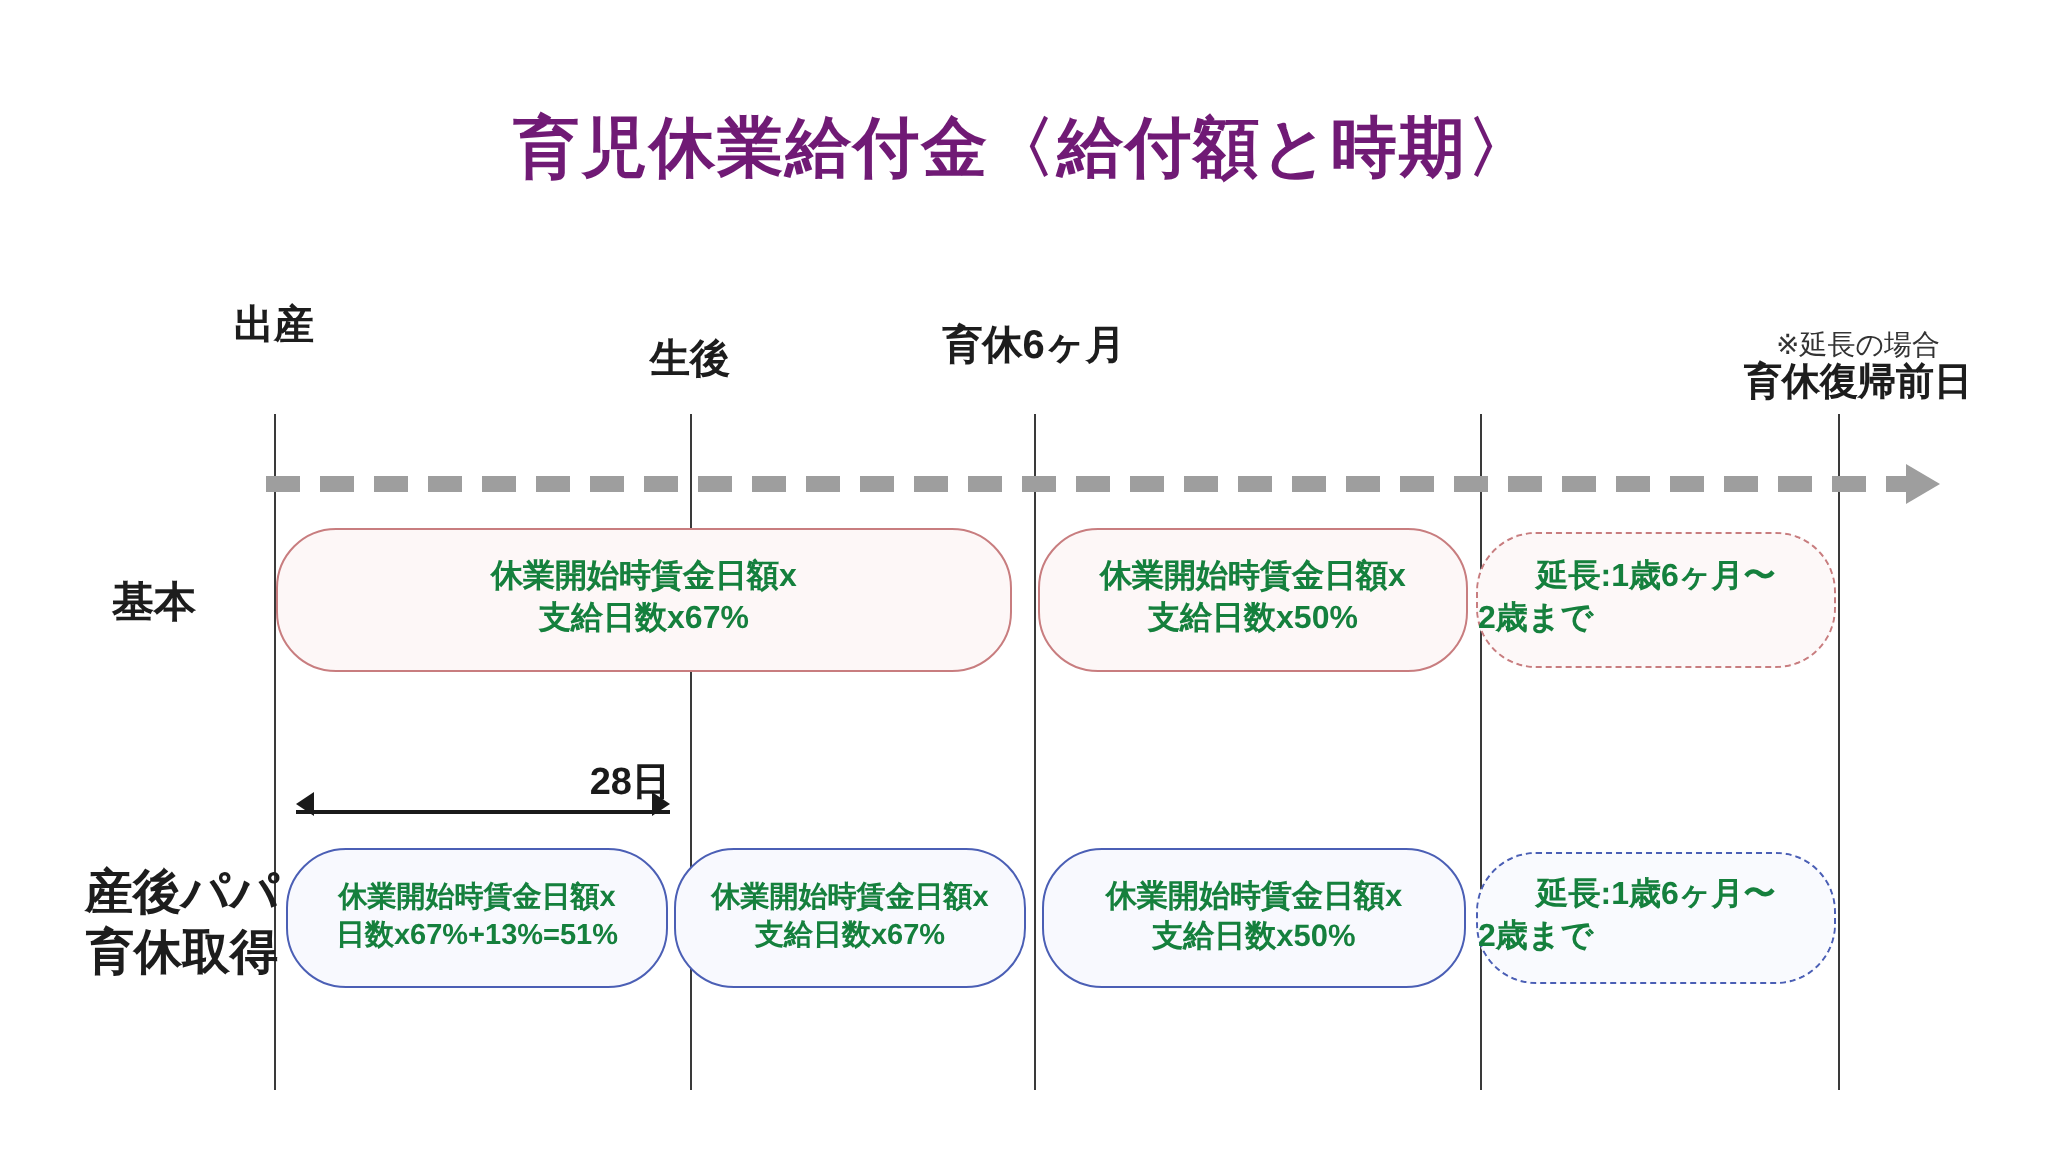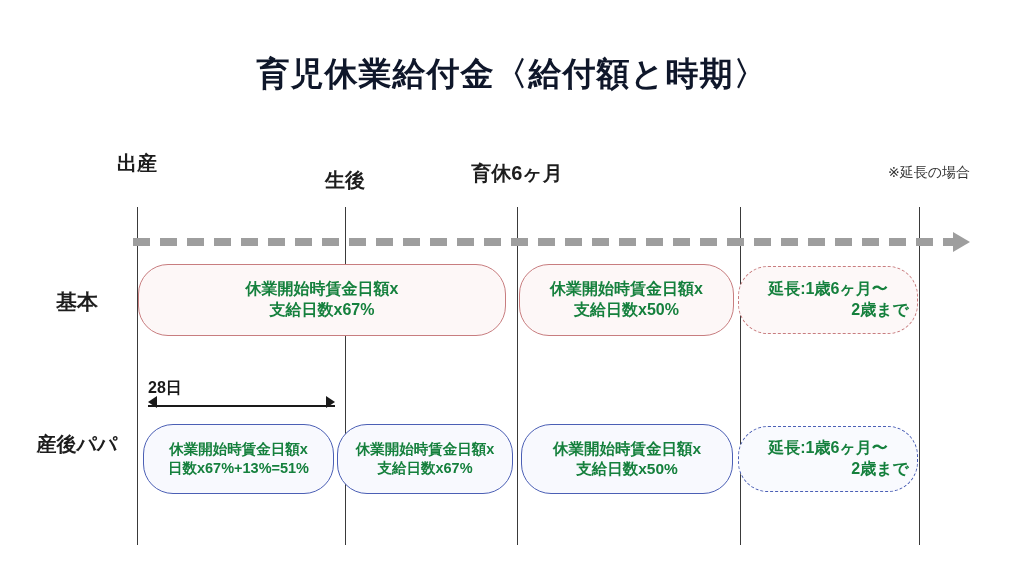"育児休業給付金〈給付額と時期〉" .title { color: #0f172a -> #701a75 }
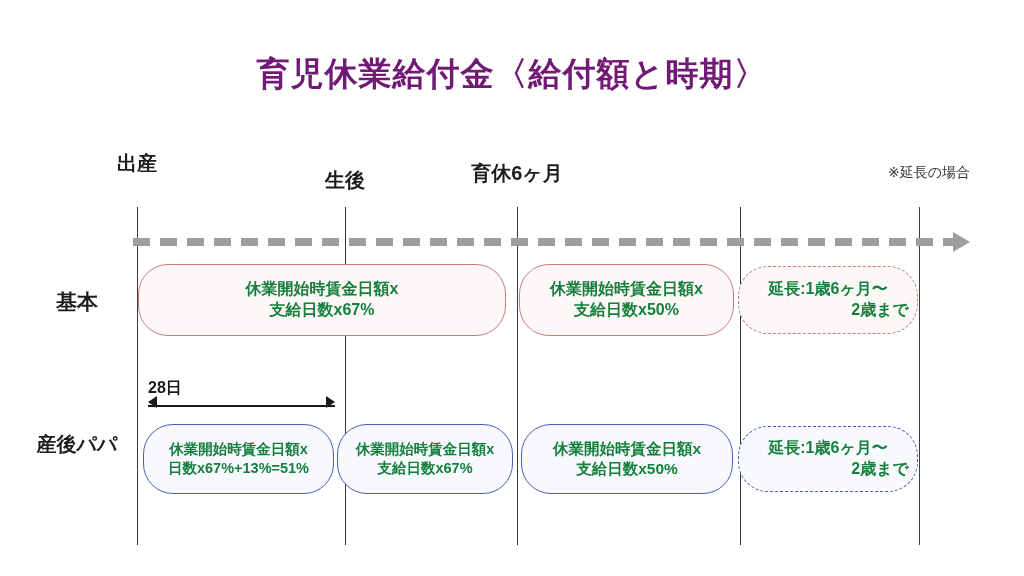"育休復帰前日" span.big2 { html: none -> <span>育休復帰前日</span> }
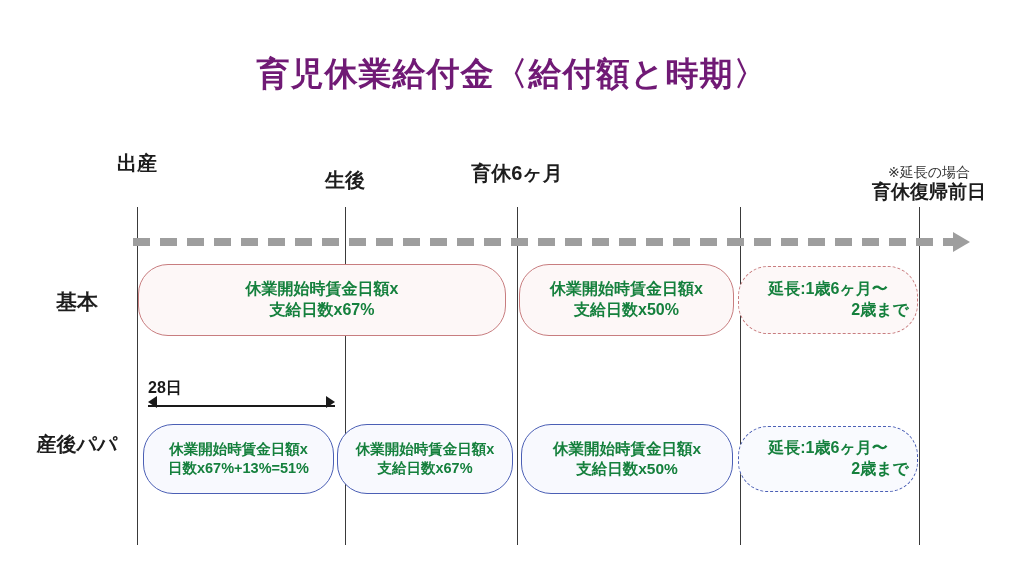"2歳まで" .ext-text { text-align: right -> left }
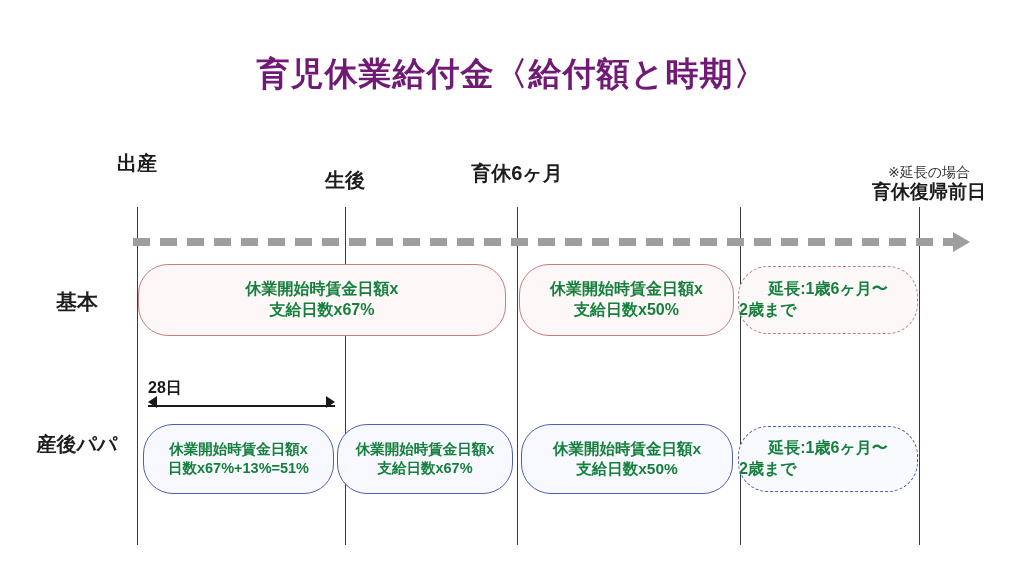"28日" #measure-28 .m-label { font-size: 16px -> 19px; text-align: left -> right }
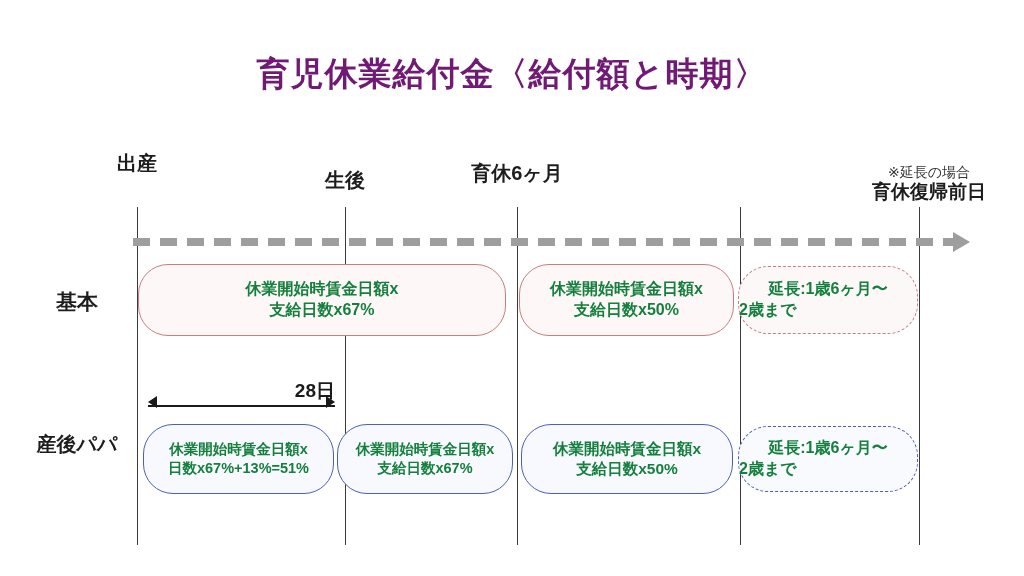"産後パパ" #row-label-papa { font-size: 20px -> 24px; left: 14px -> 28px }
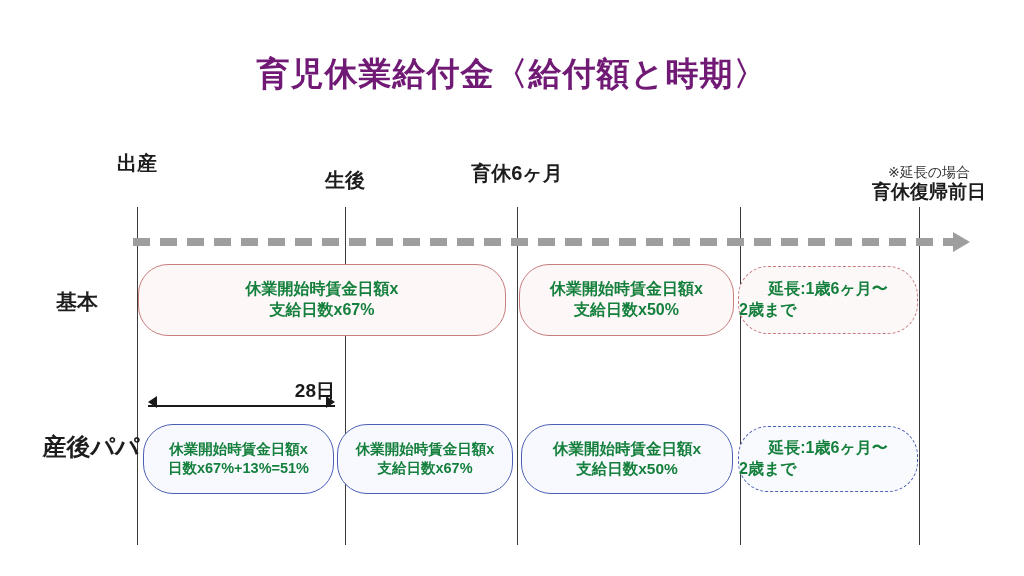"育休取得" span { html: none -> <span>育休取得</span> }
